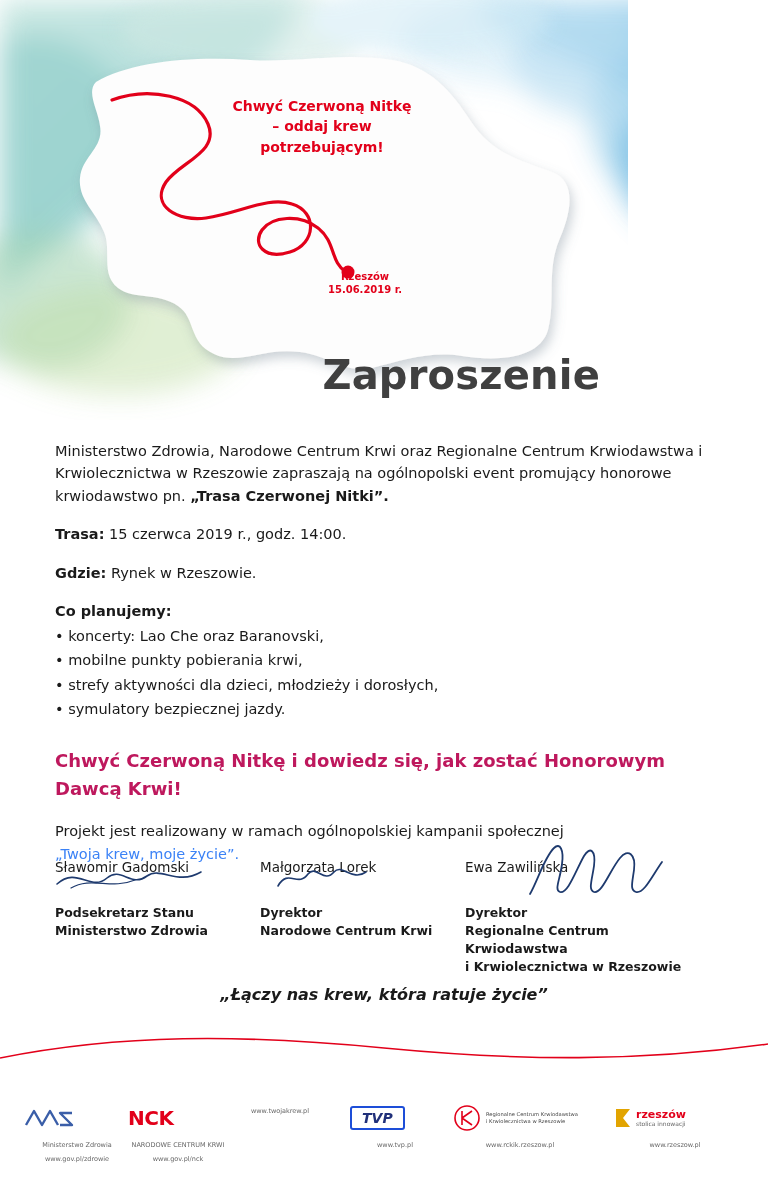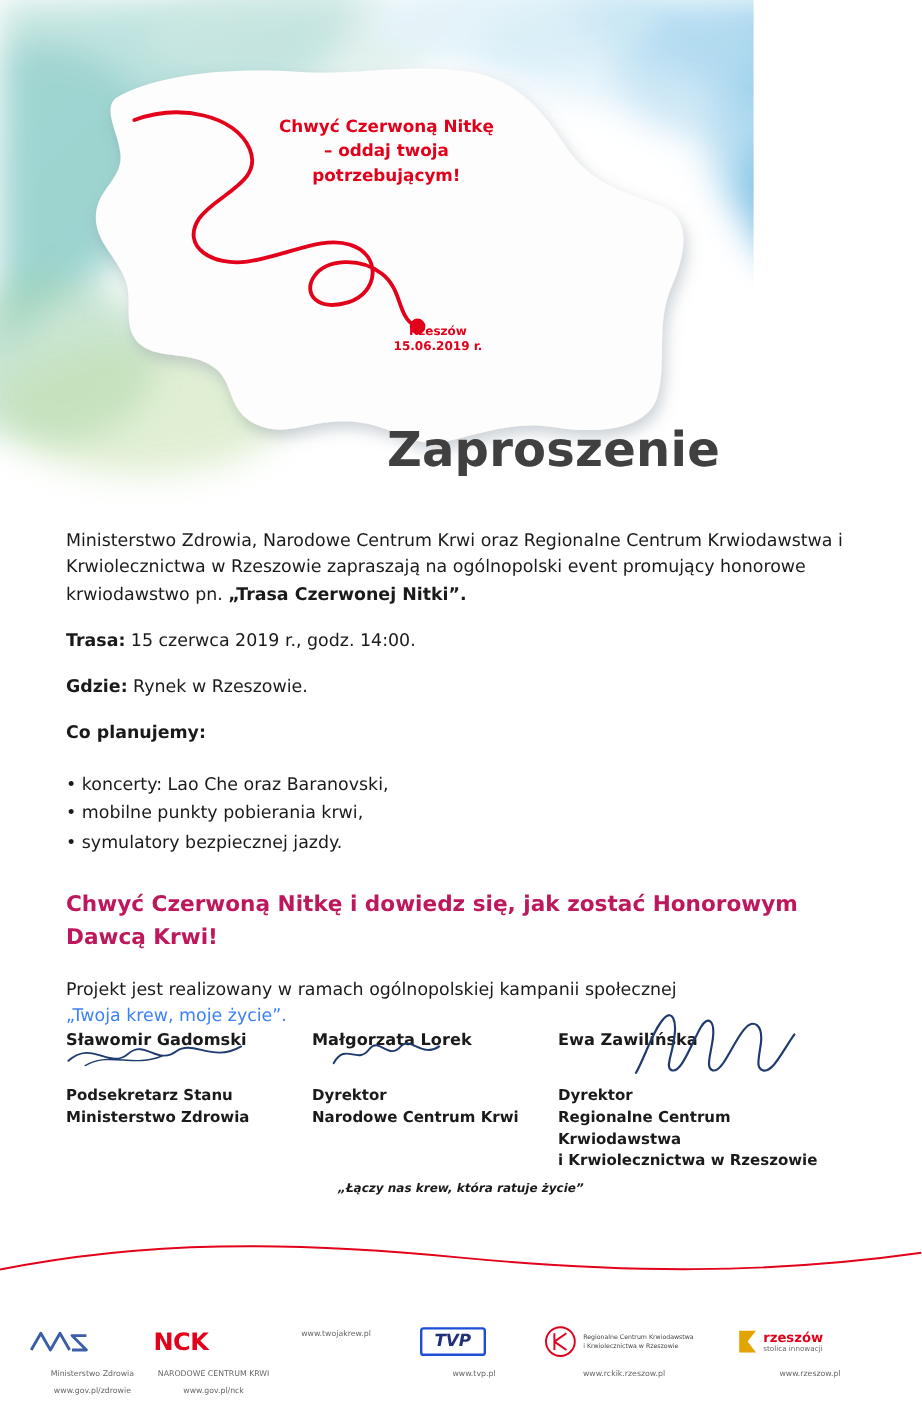"– oddaj twoja" div { text: twoja -> krew }
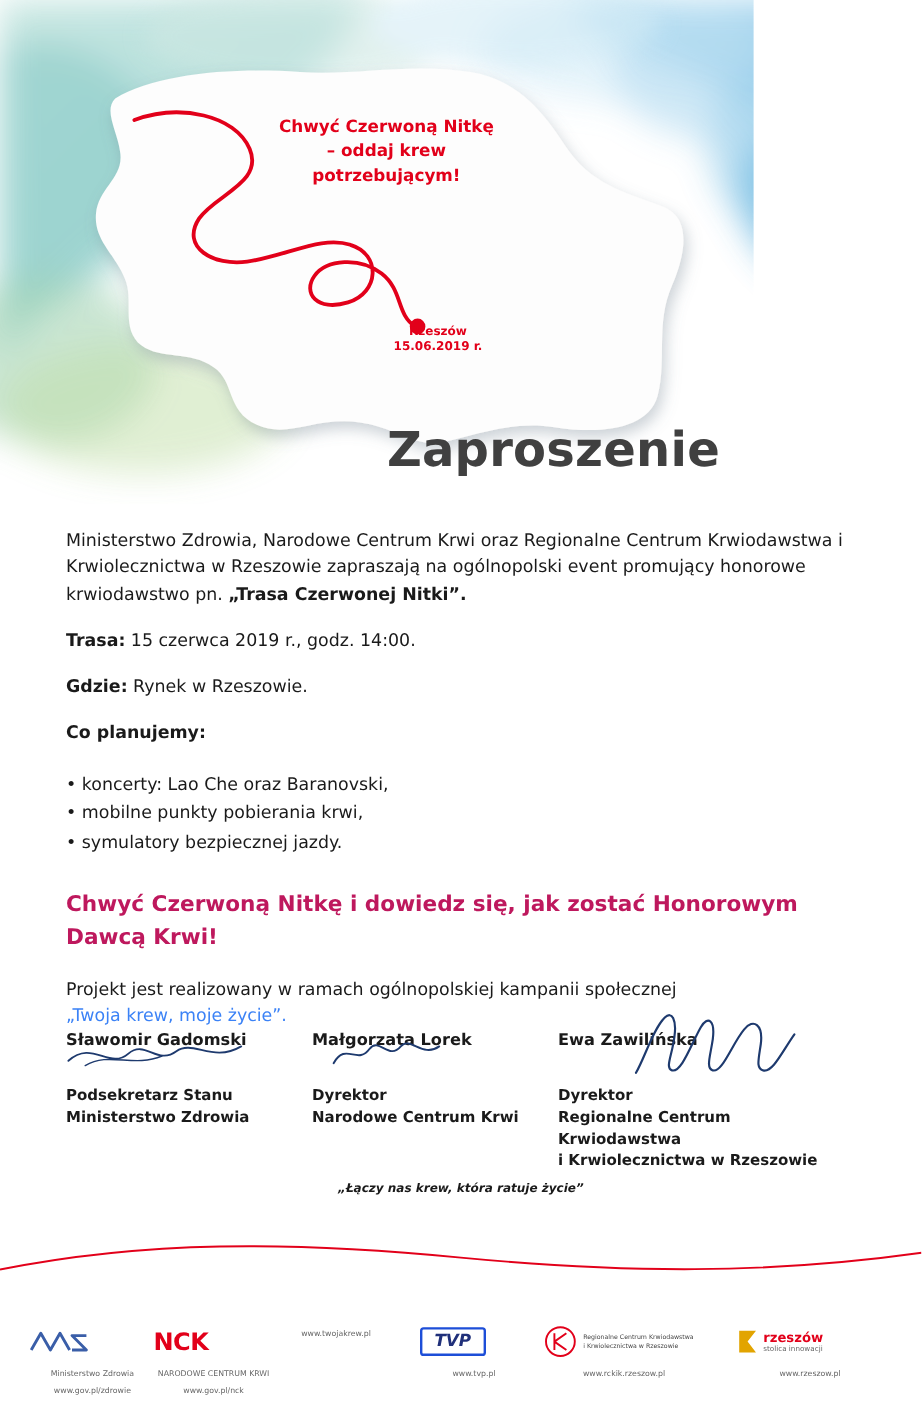"Co planujemy:" .para.tight { margin-bottom: 20px -> 2px }
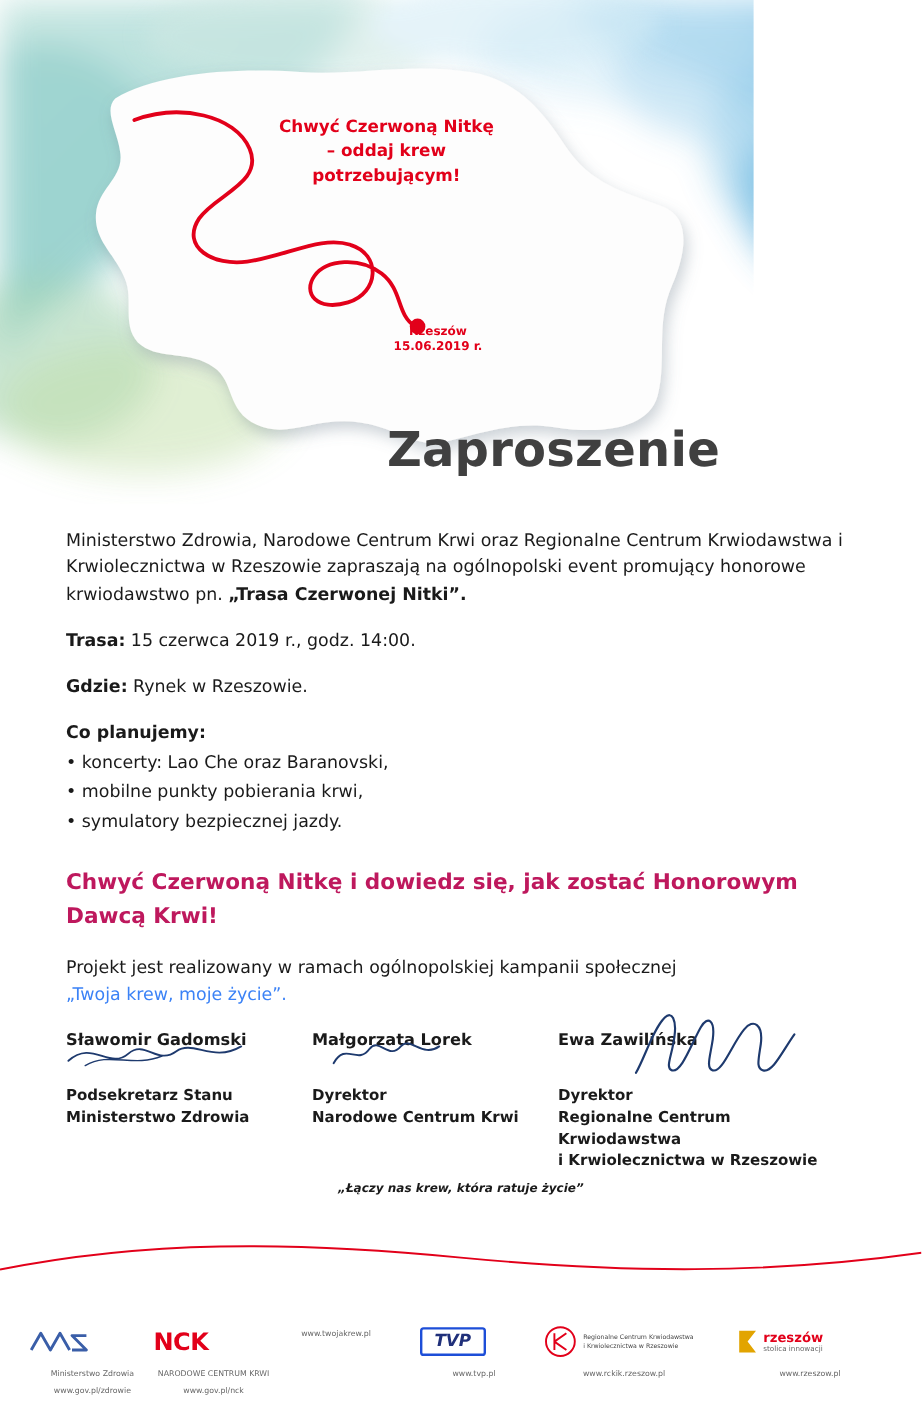"• strefy aktywności dla dzieci," li { html: none -> <li>• strefy aktywności dla dzieci, młodzieży i dorosłych,</li> }
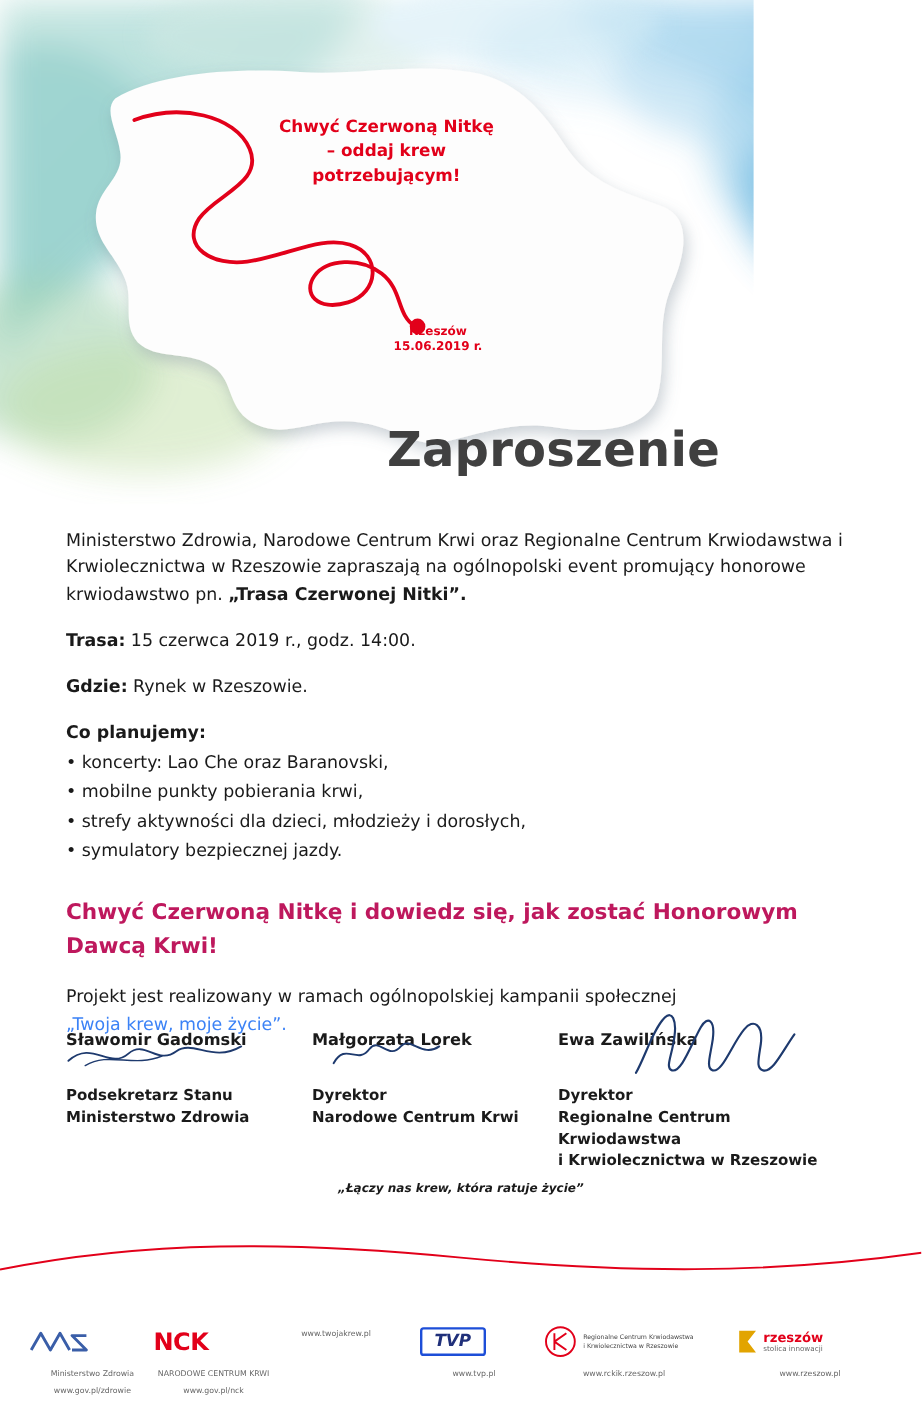"Sławomir Gadomski" .sig-name { font-weight: bold -> normal }
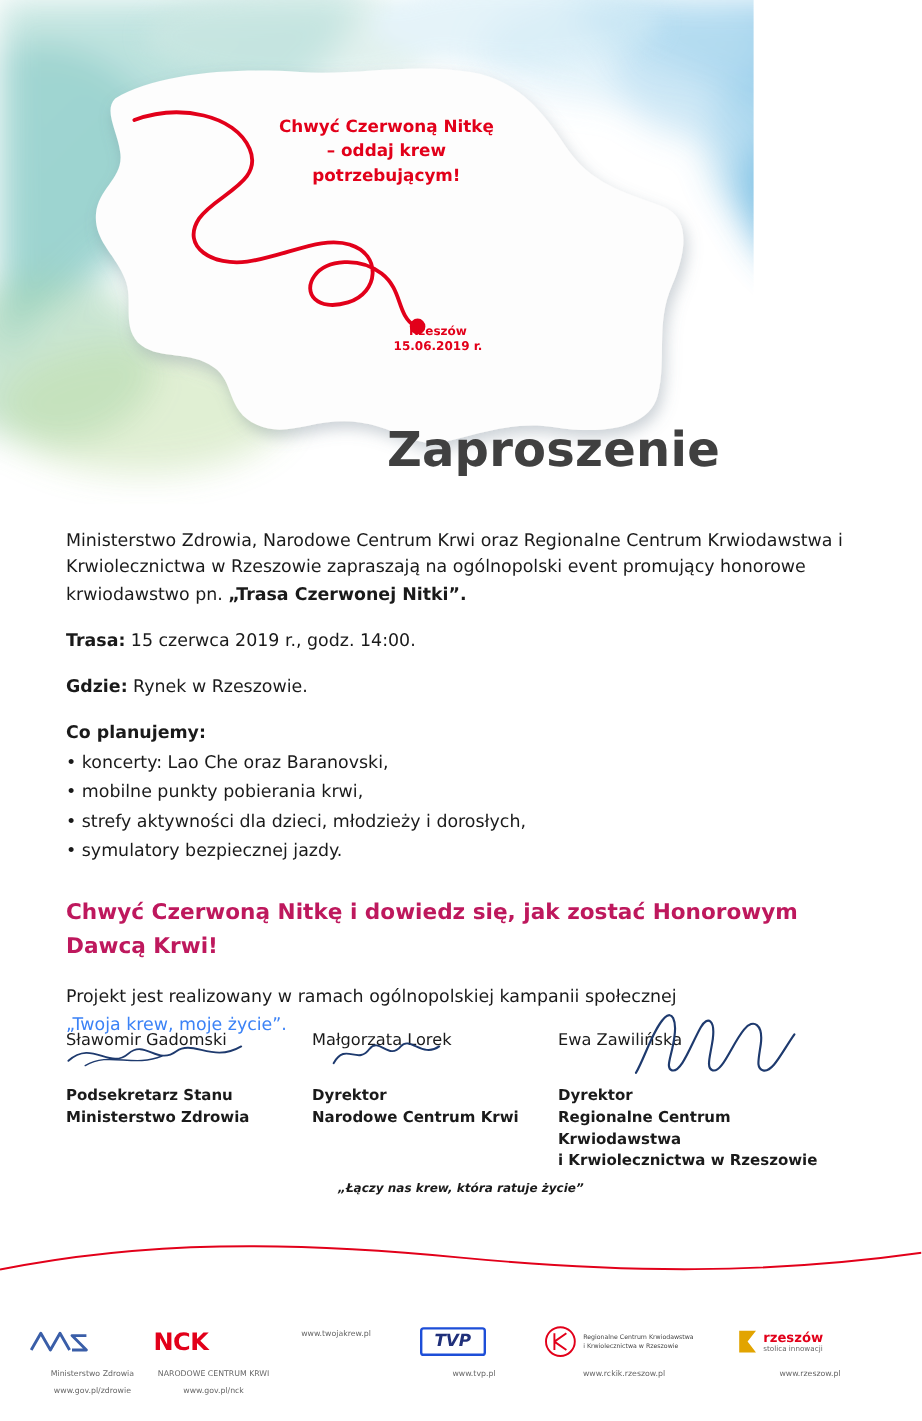"„Łączy nas krew, która ratuje" .motto { font-size: 10px -> 16px }
